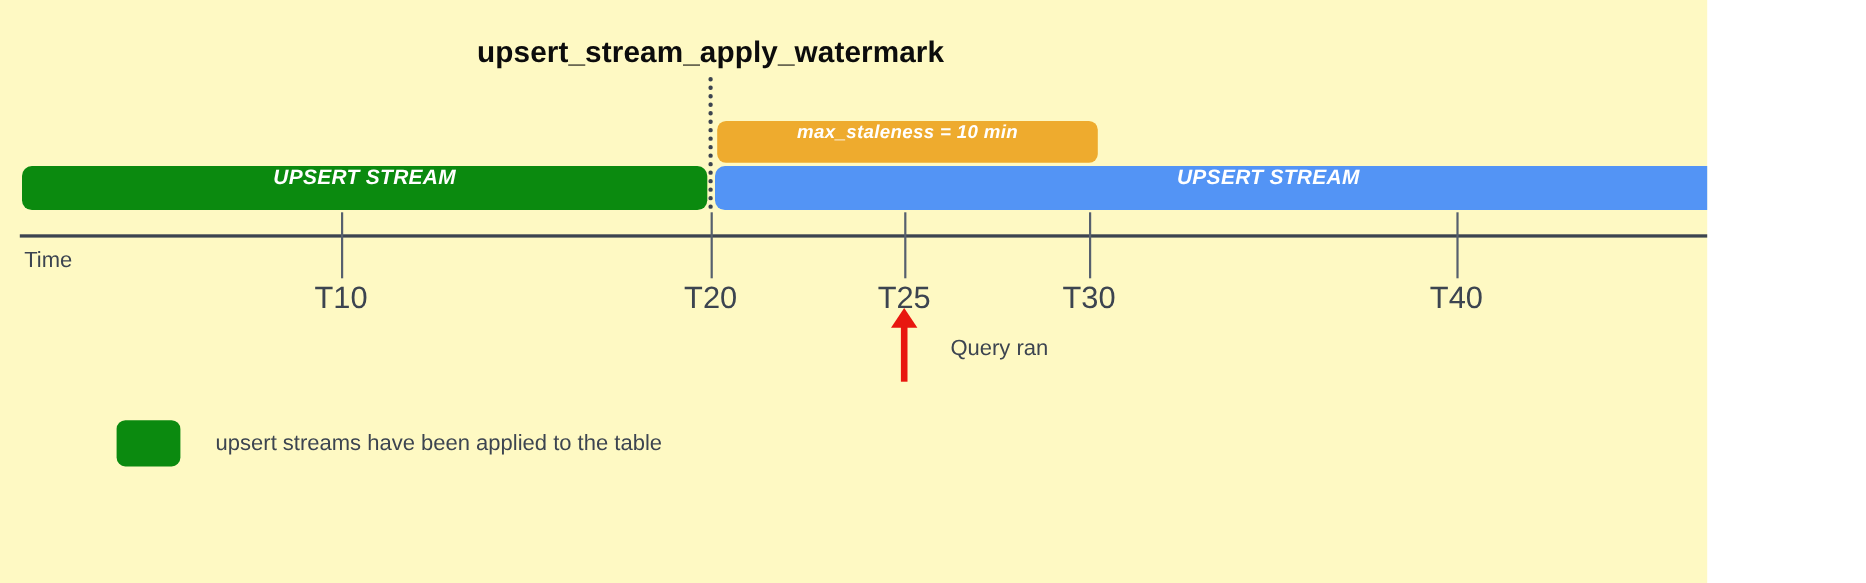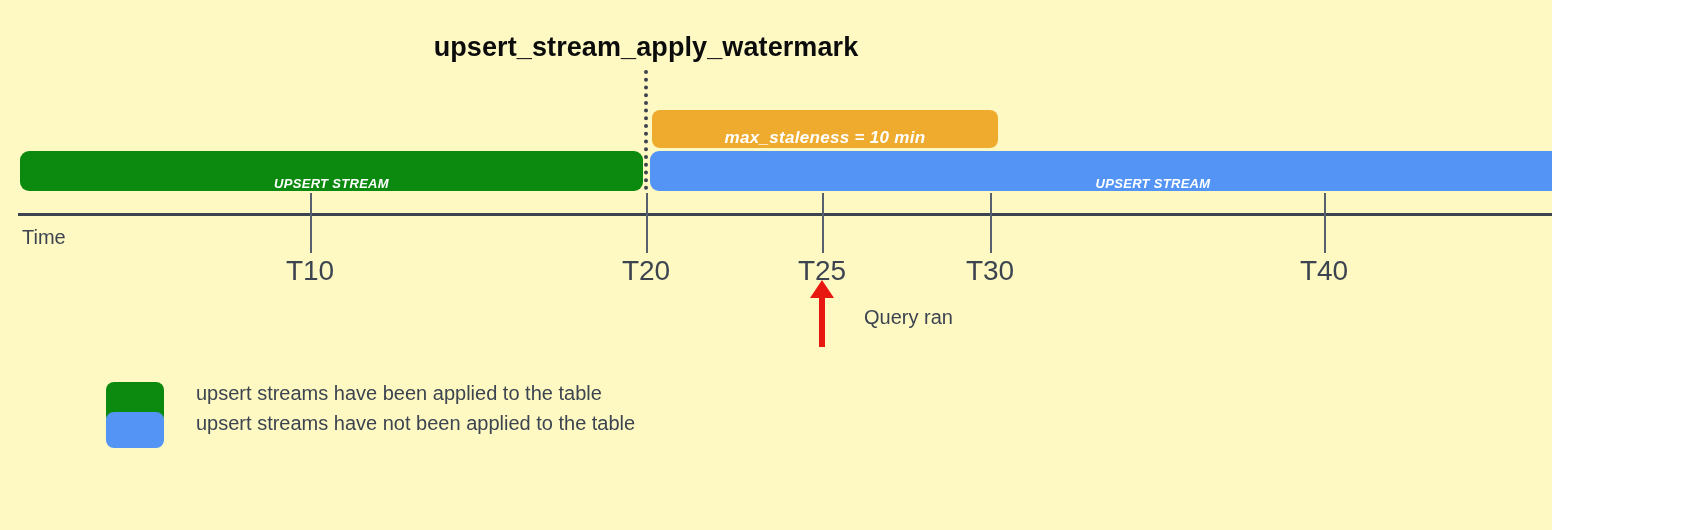"max_staleness = 10 min" .bar { align-items: flex-end -> flex-start }
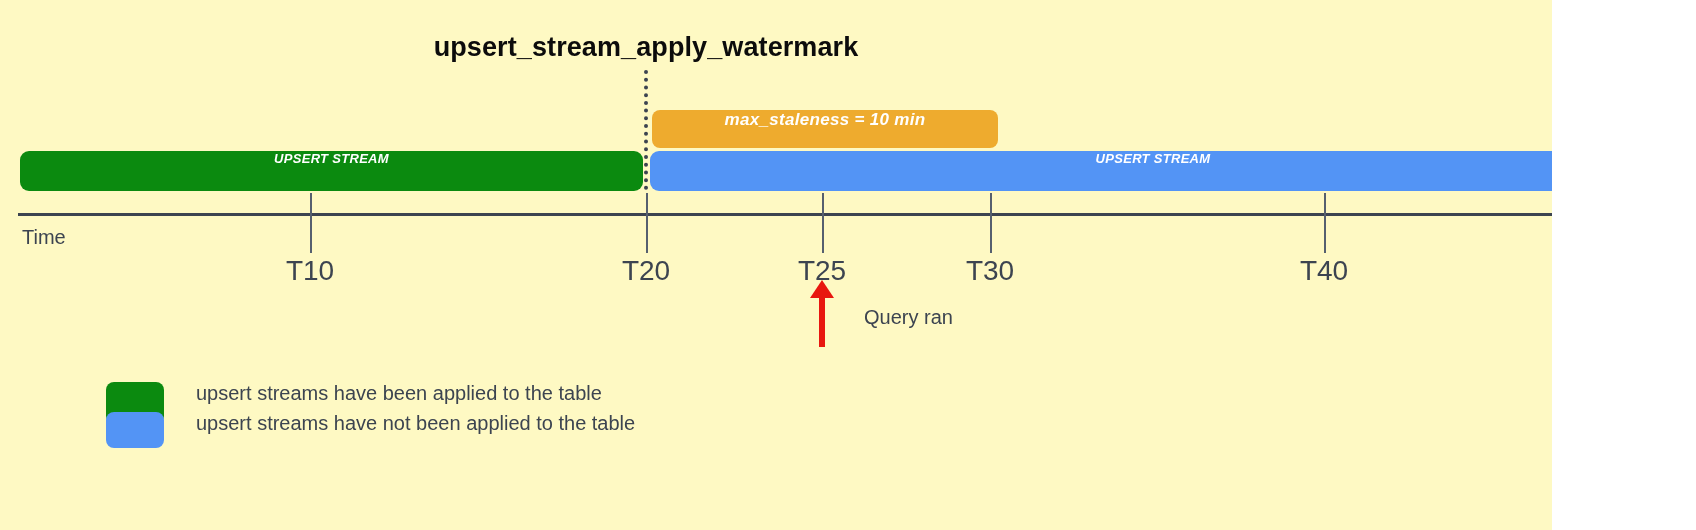"UPSERT STREAM" .bar-label { font-size: 13px -> 19px }
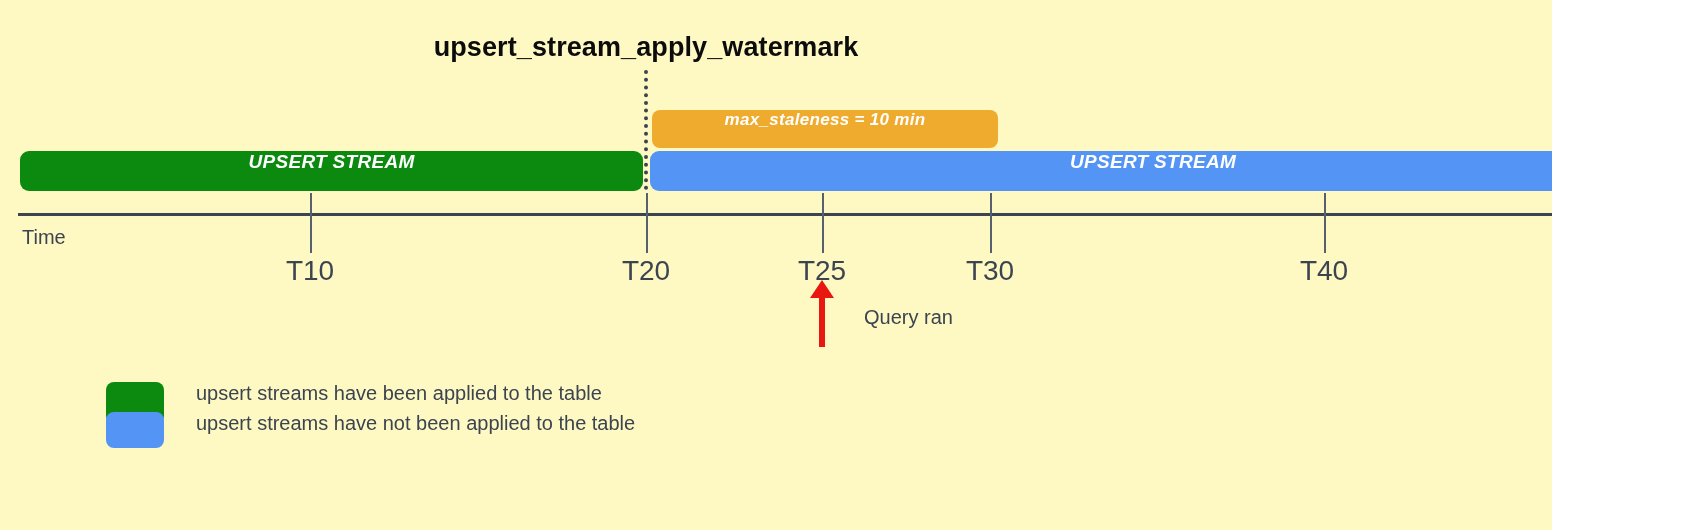"upsert streams have been applied" .legend-item { align-items: flex-start -> center }
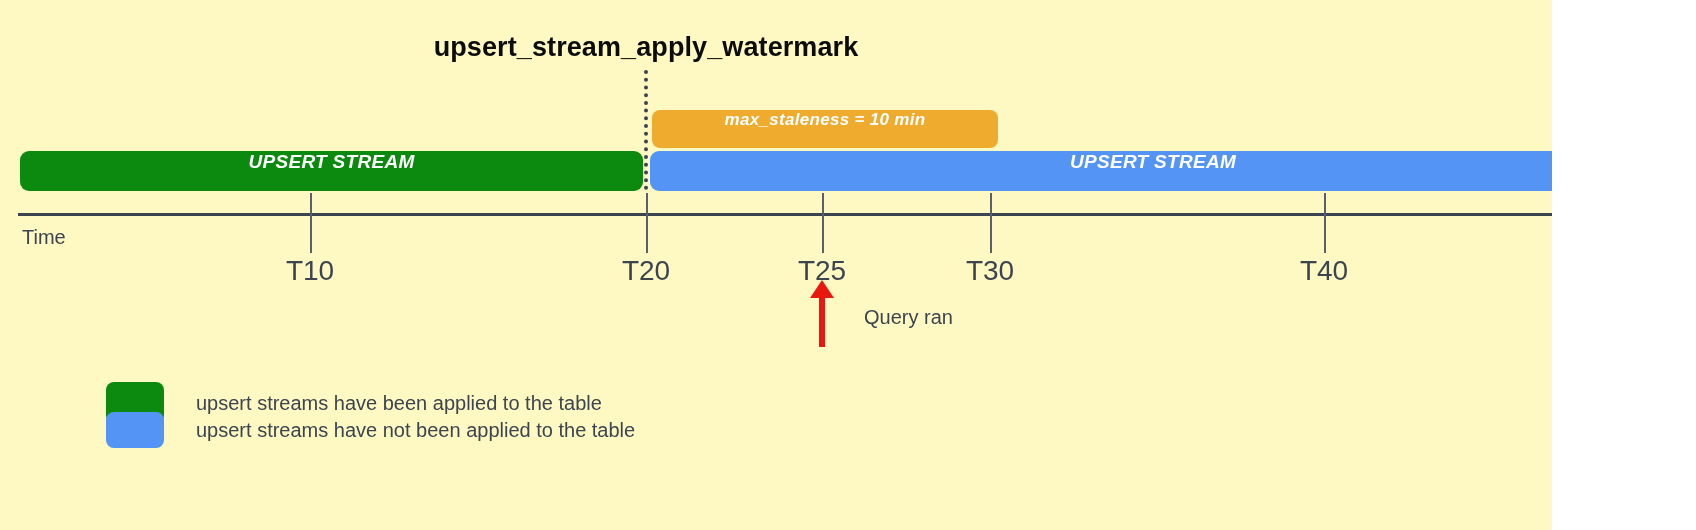"upsert streams have not been" div.legend-item { html: <div> <span></span> <span>upsert streams have not been applied to the table</span> </div> -> none }
